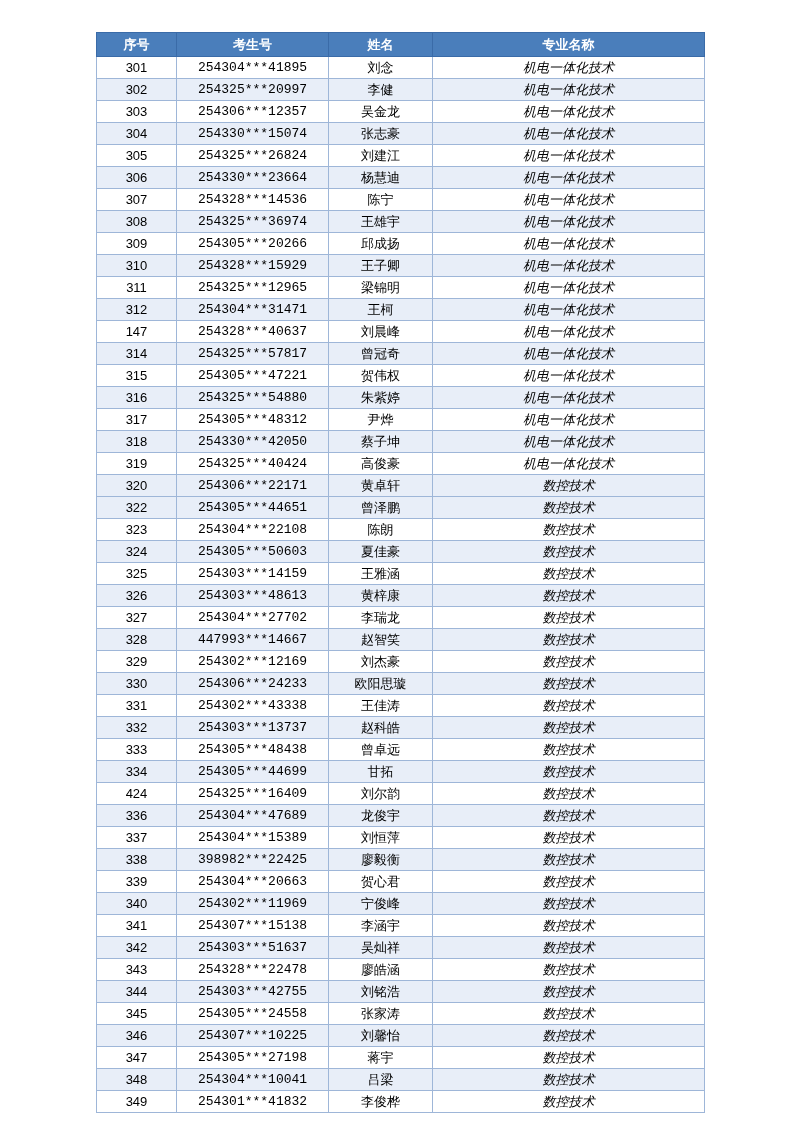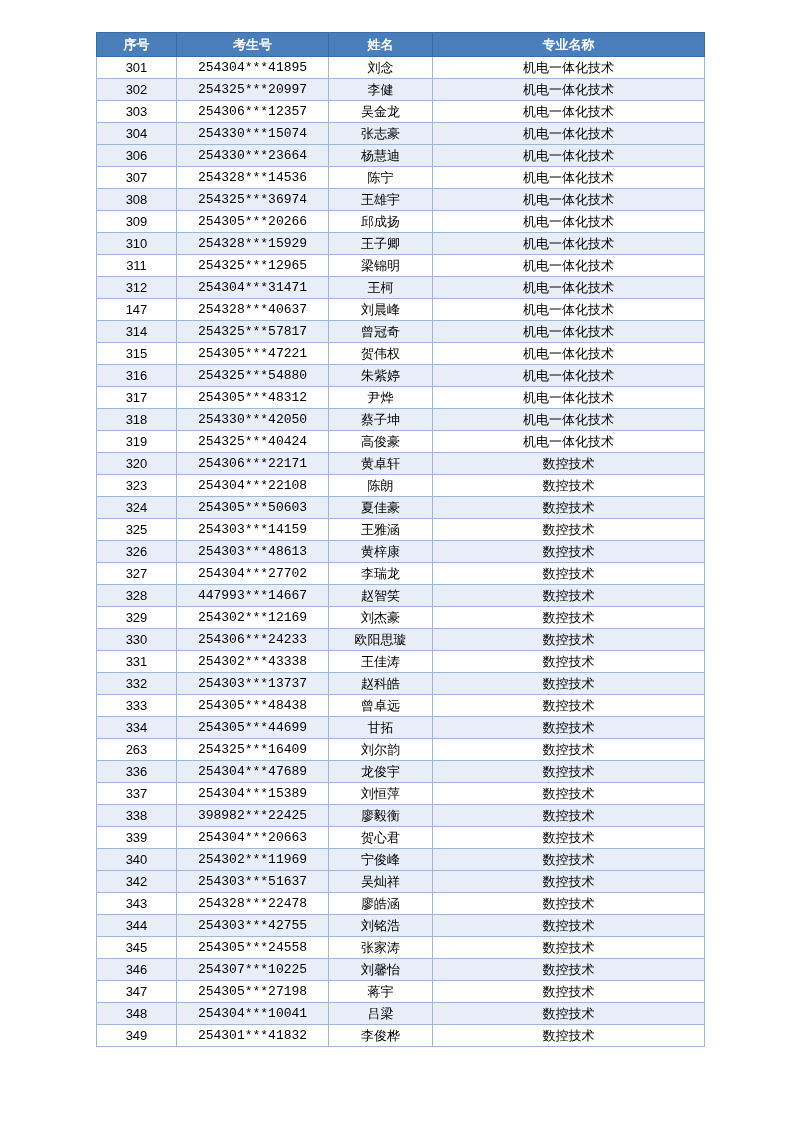"机电一体化技术" td.major { font-style: none -> italic }
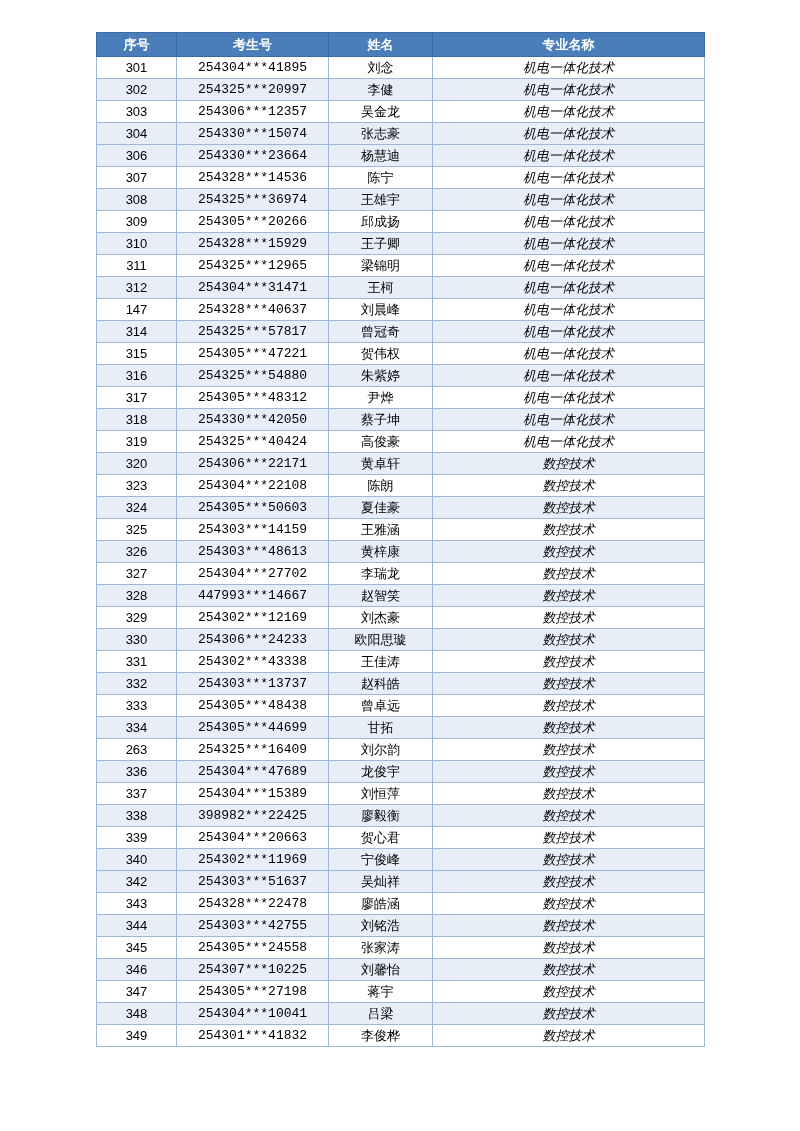"305" tr.odd { html: none -> <tr> <td>305</td> <td>254325***26824</td> <td>刘建江</td> <td>机电一体化技术</td> </tr> }
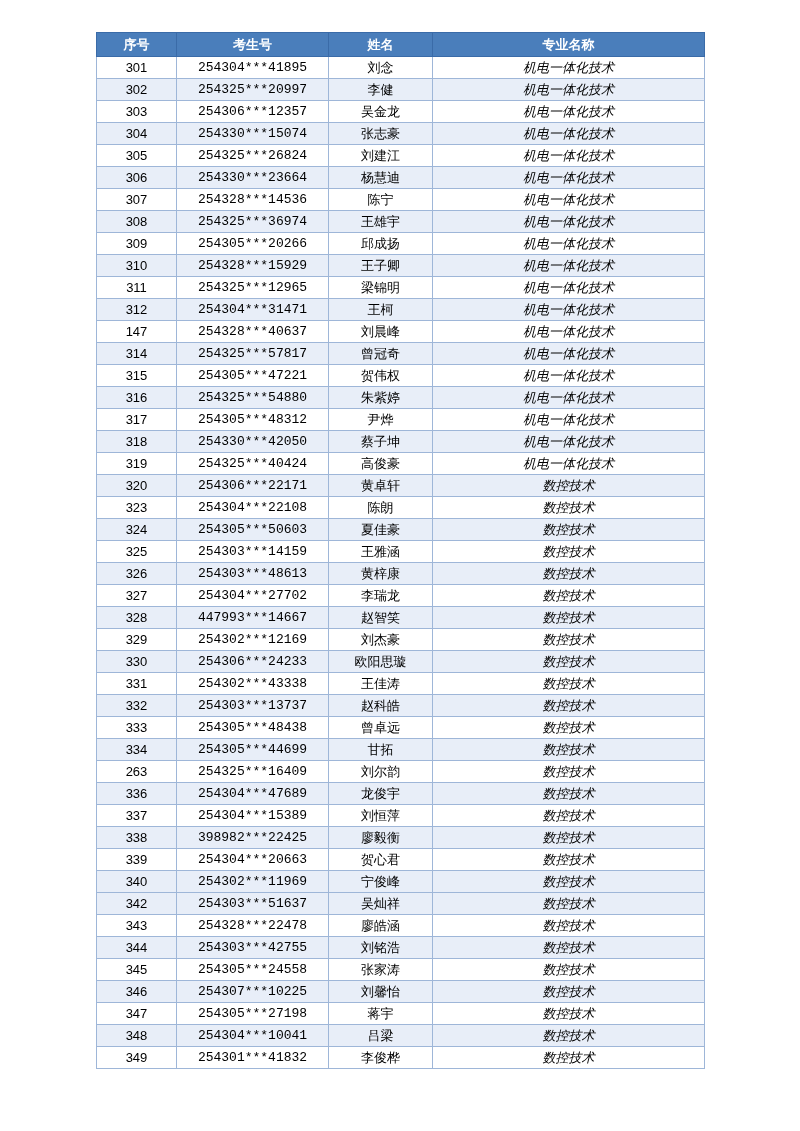"322" tr.even { html: none -> <tr> <td>322</td> <td>254305***44651</td> <td>曾泽鹏</td> <td>数控技术</td> </tr> }
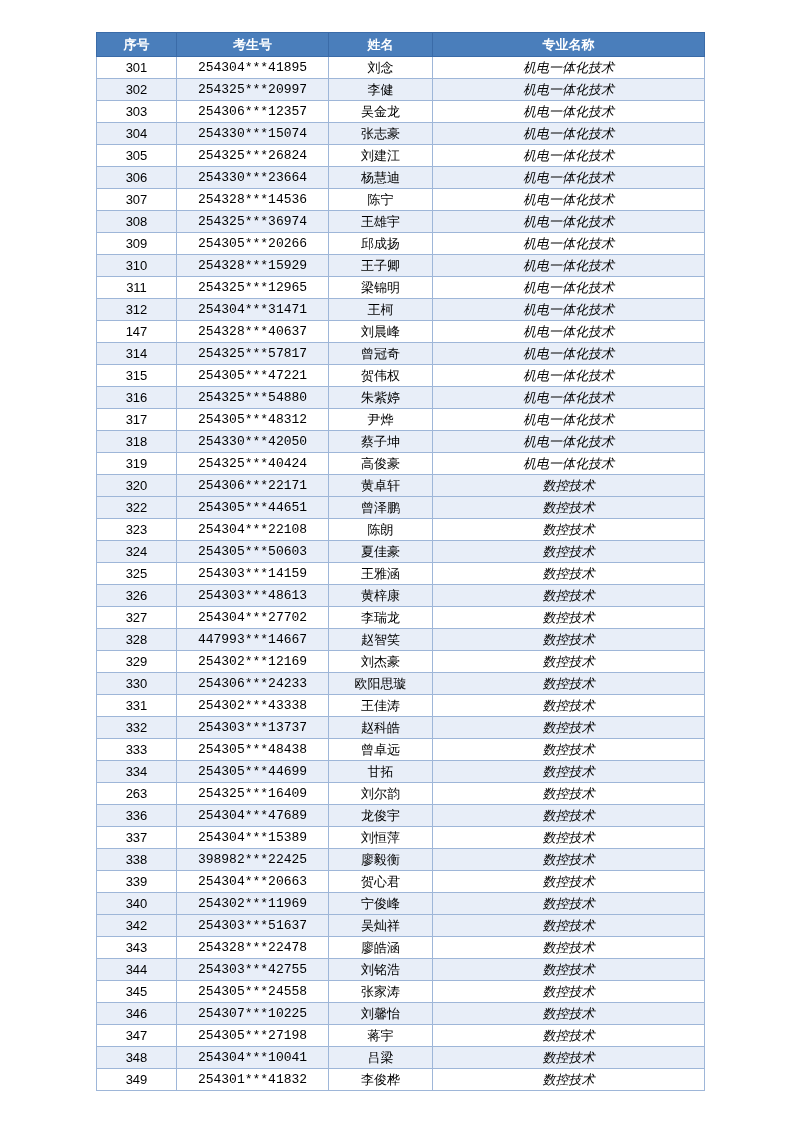"263" td.index { text: 263 -> 424 }
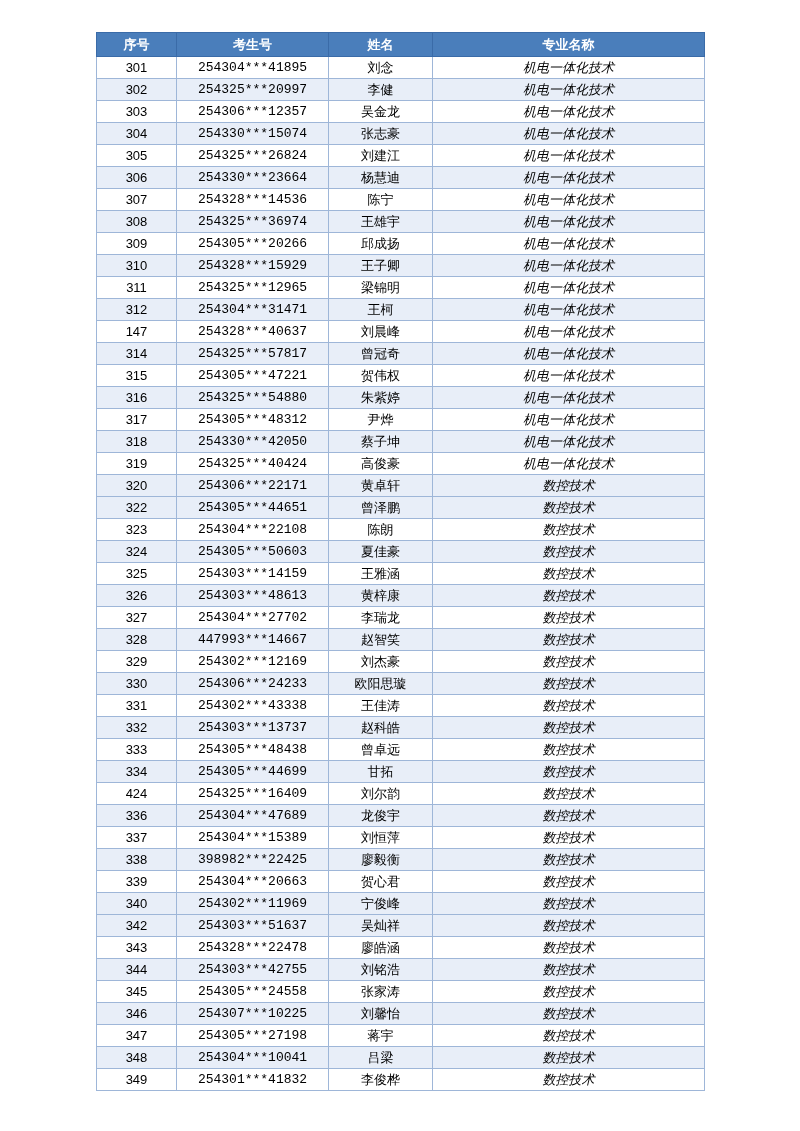"341" tr.odd { html: none -> <tr> <td>341</td> <td>254307***15138</td> <td>李涵宇</td> <td>数控技术</td> </tr> }
